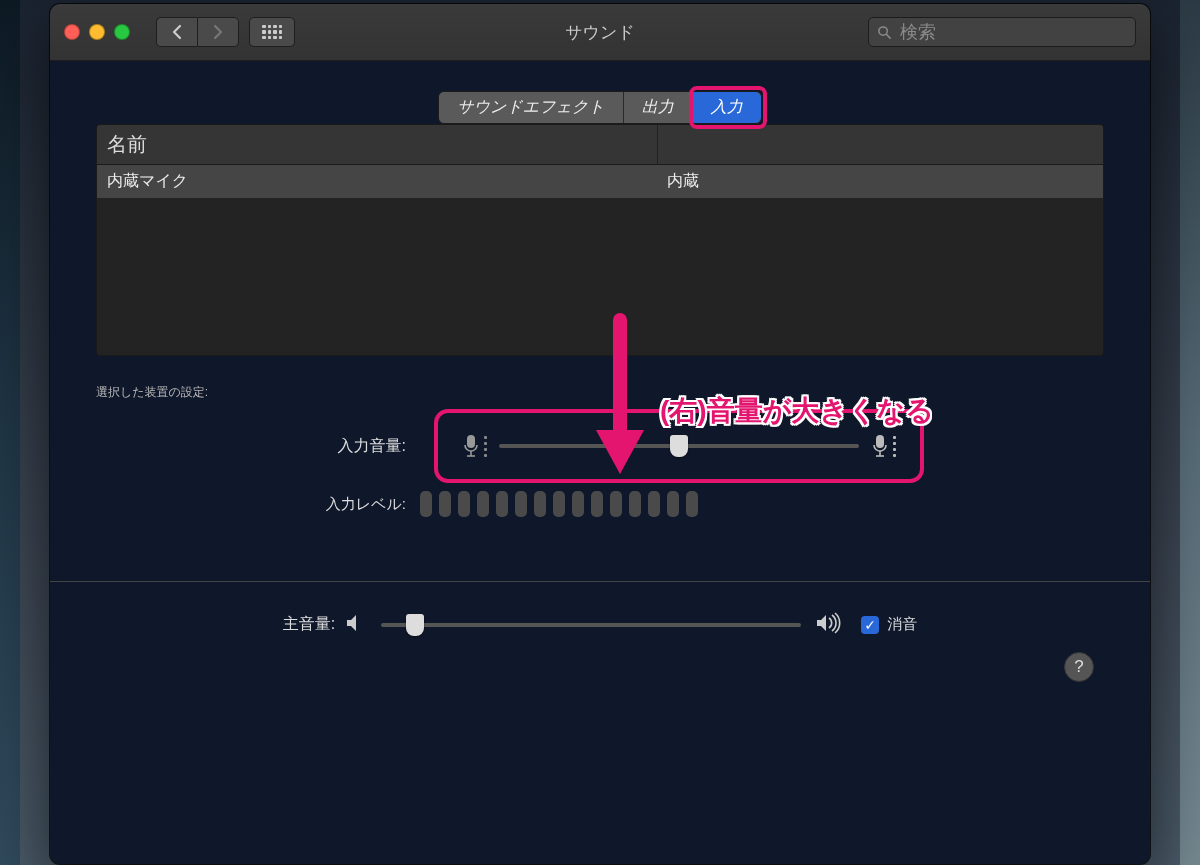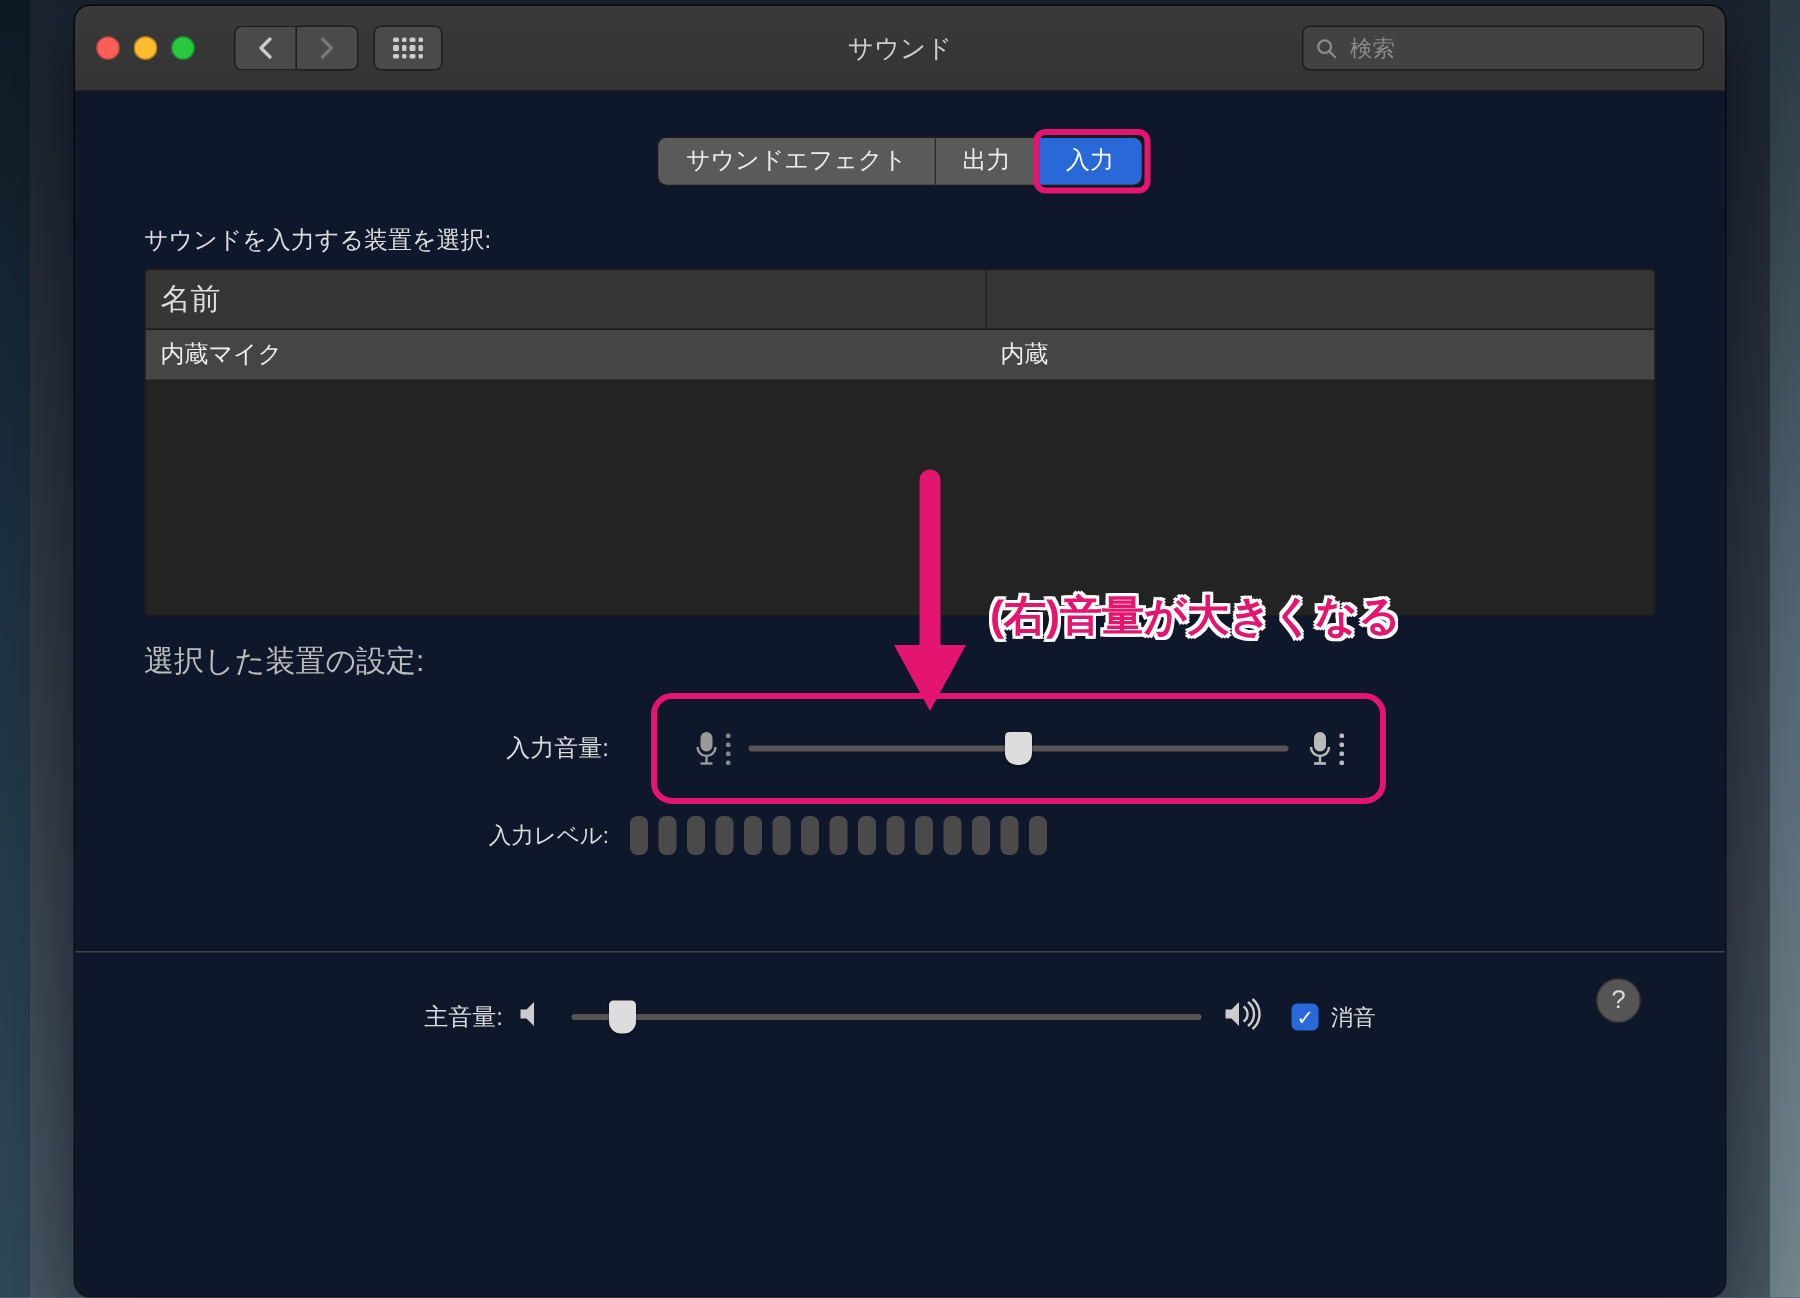"検索" .search input { font-size: 15px -> 18px }
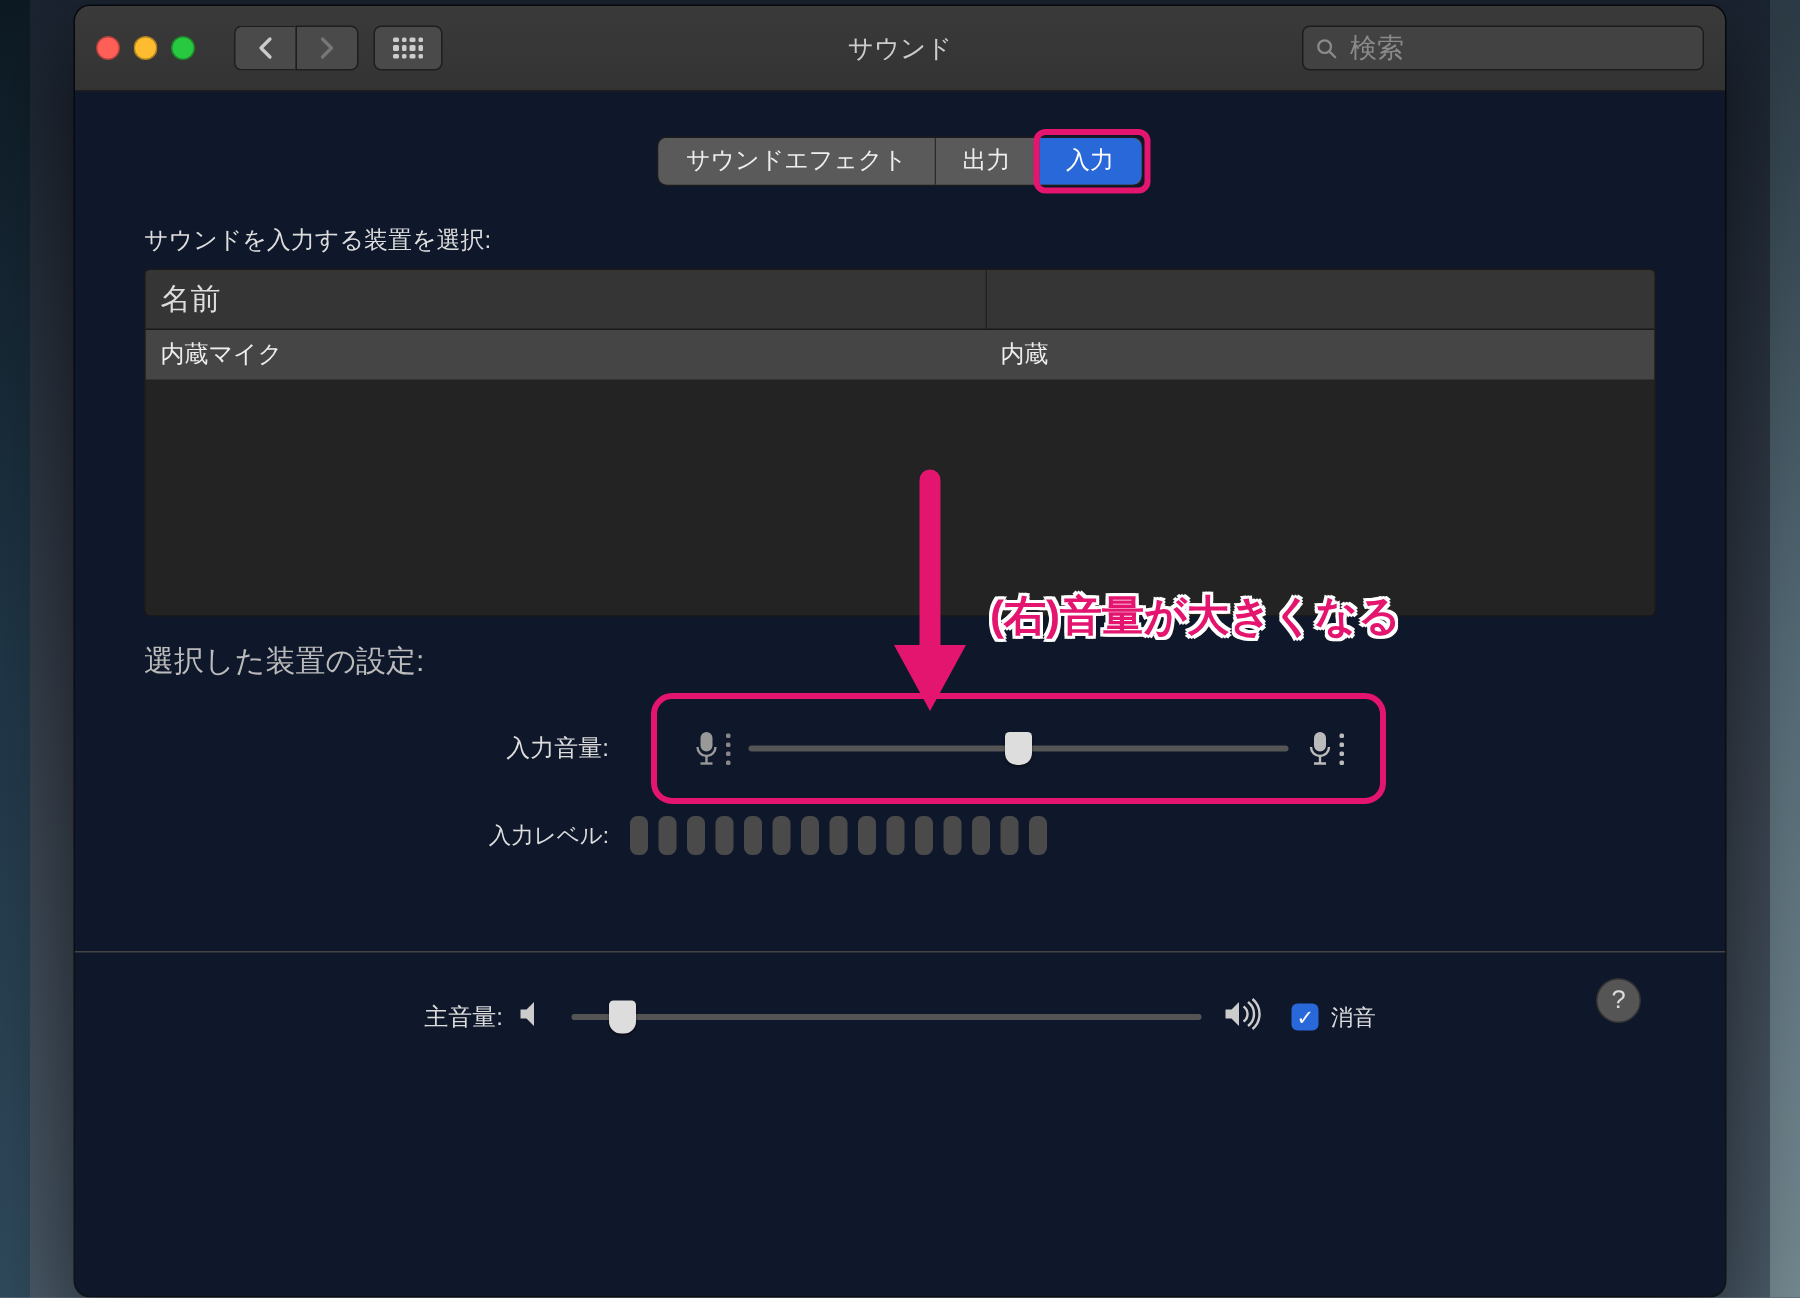"サウンドエフェクト" .segwrap { font-style: none -> italic }
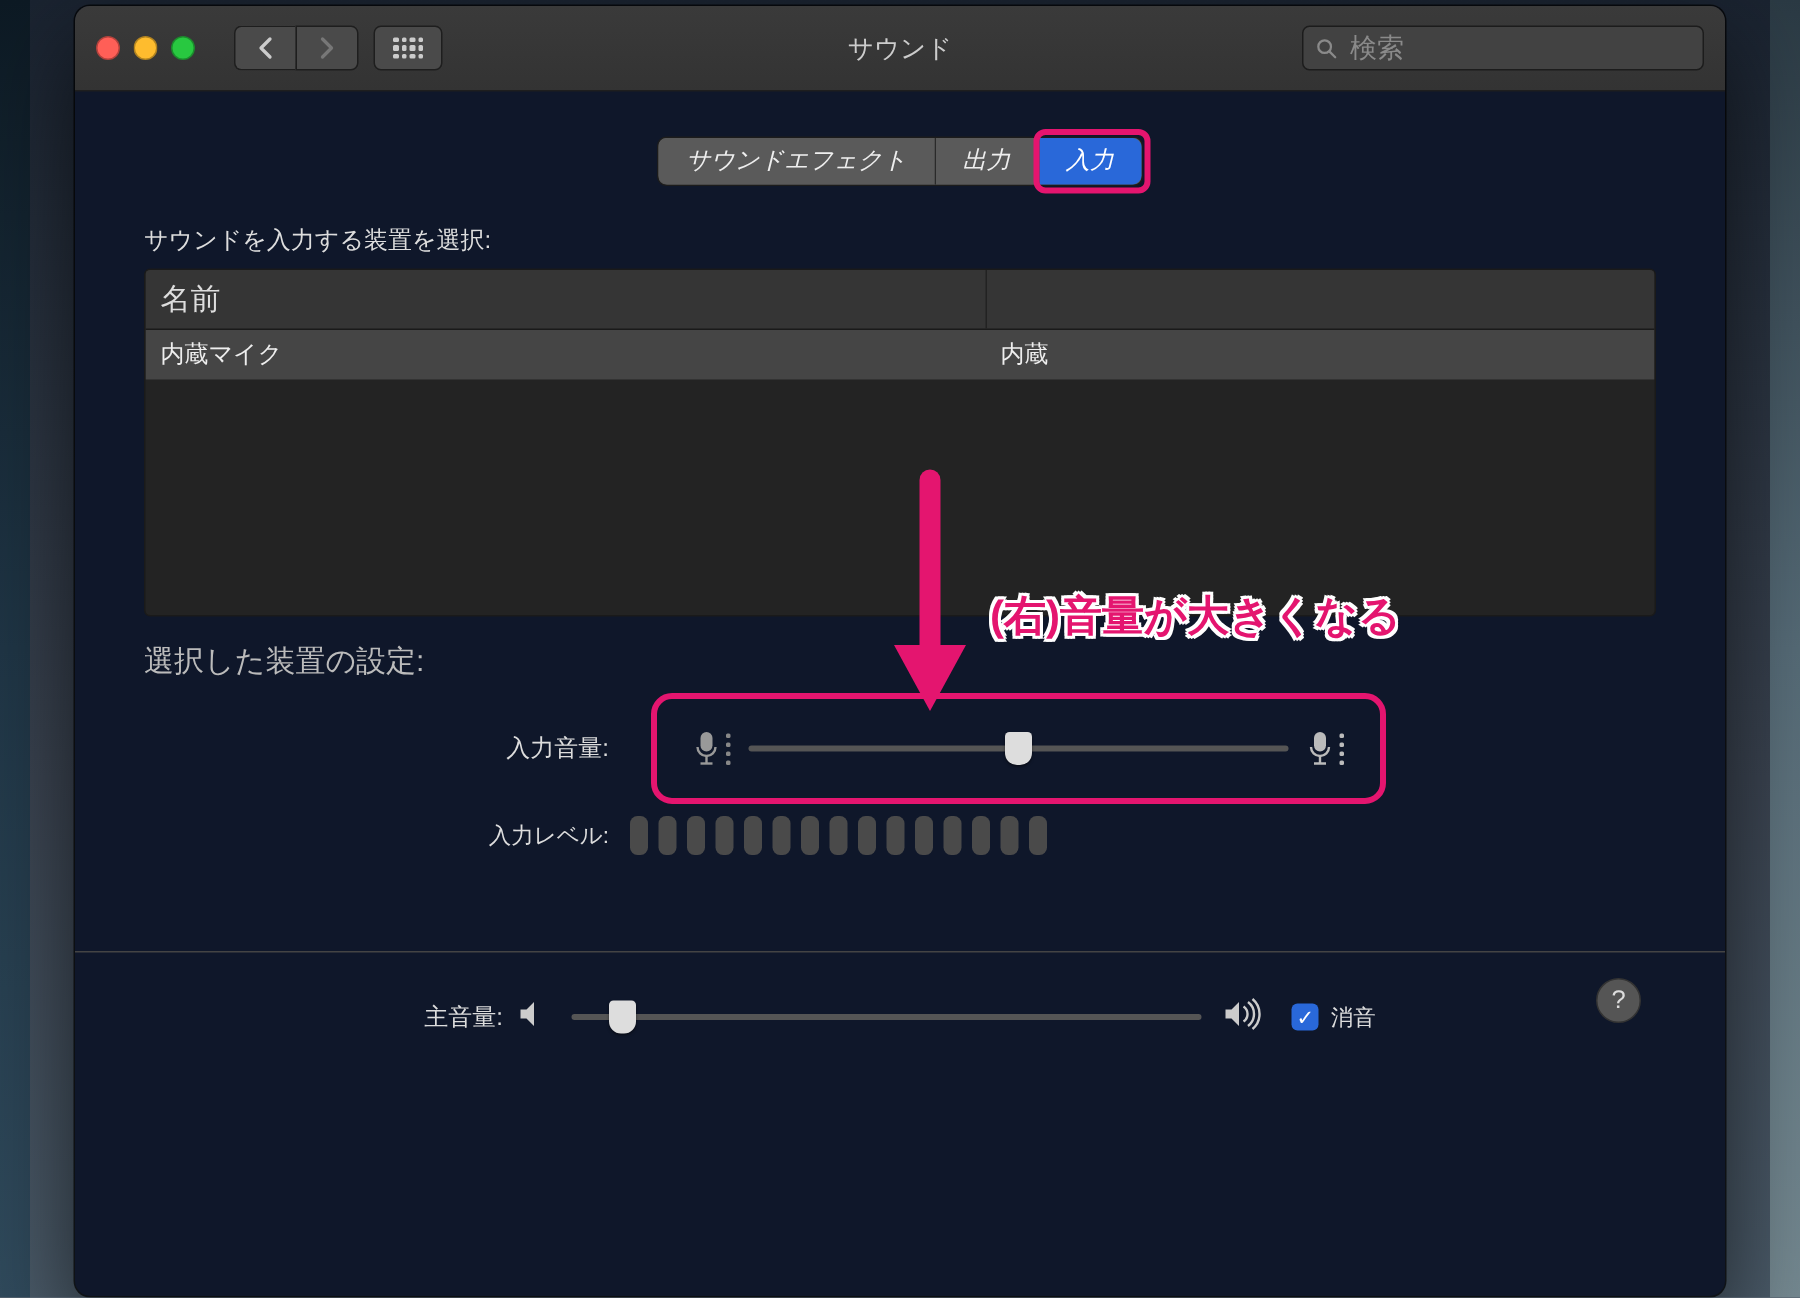"サウンドを入力する装置を選択:" div.label { html: <div>サウンドを入力する装置を選択:</div> -> none }
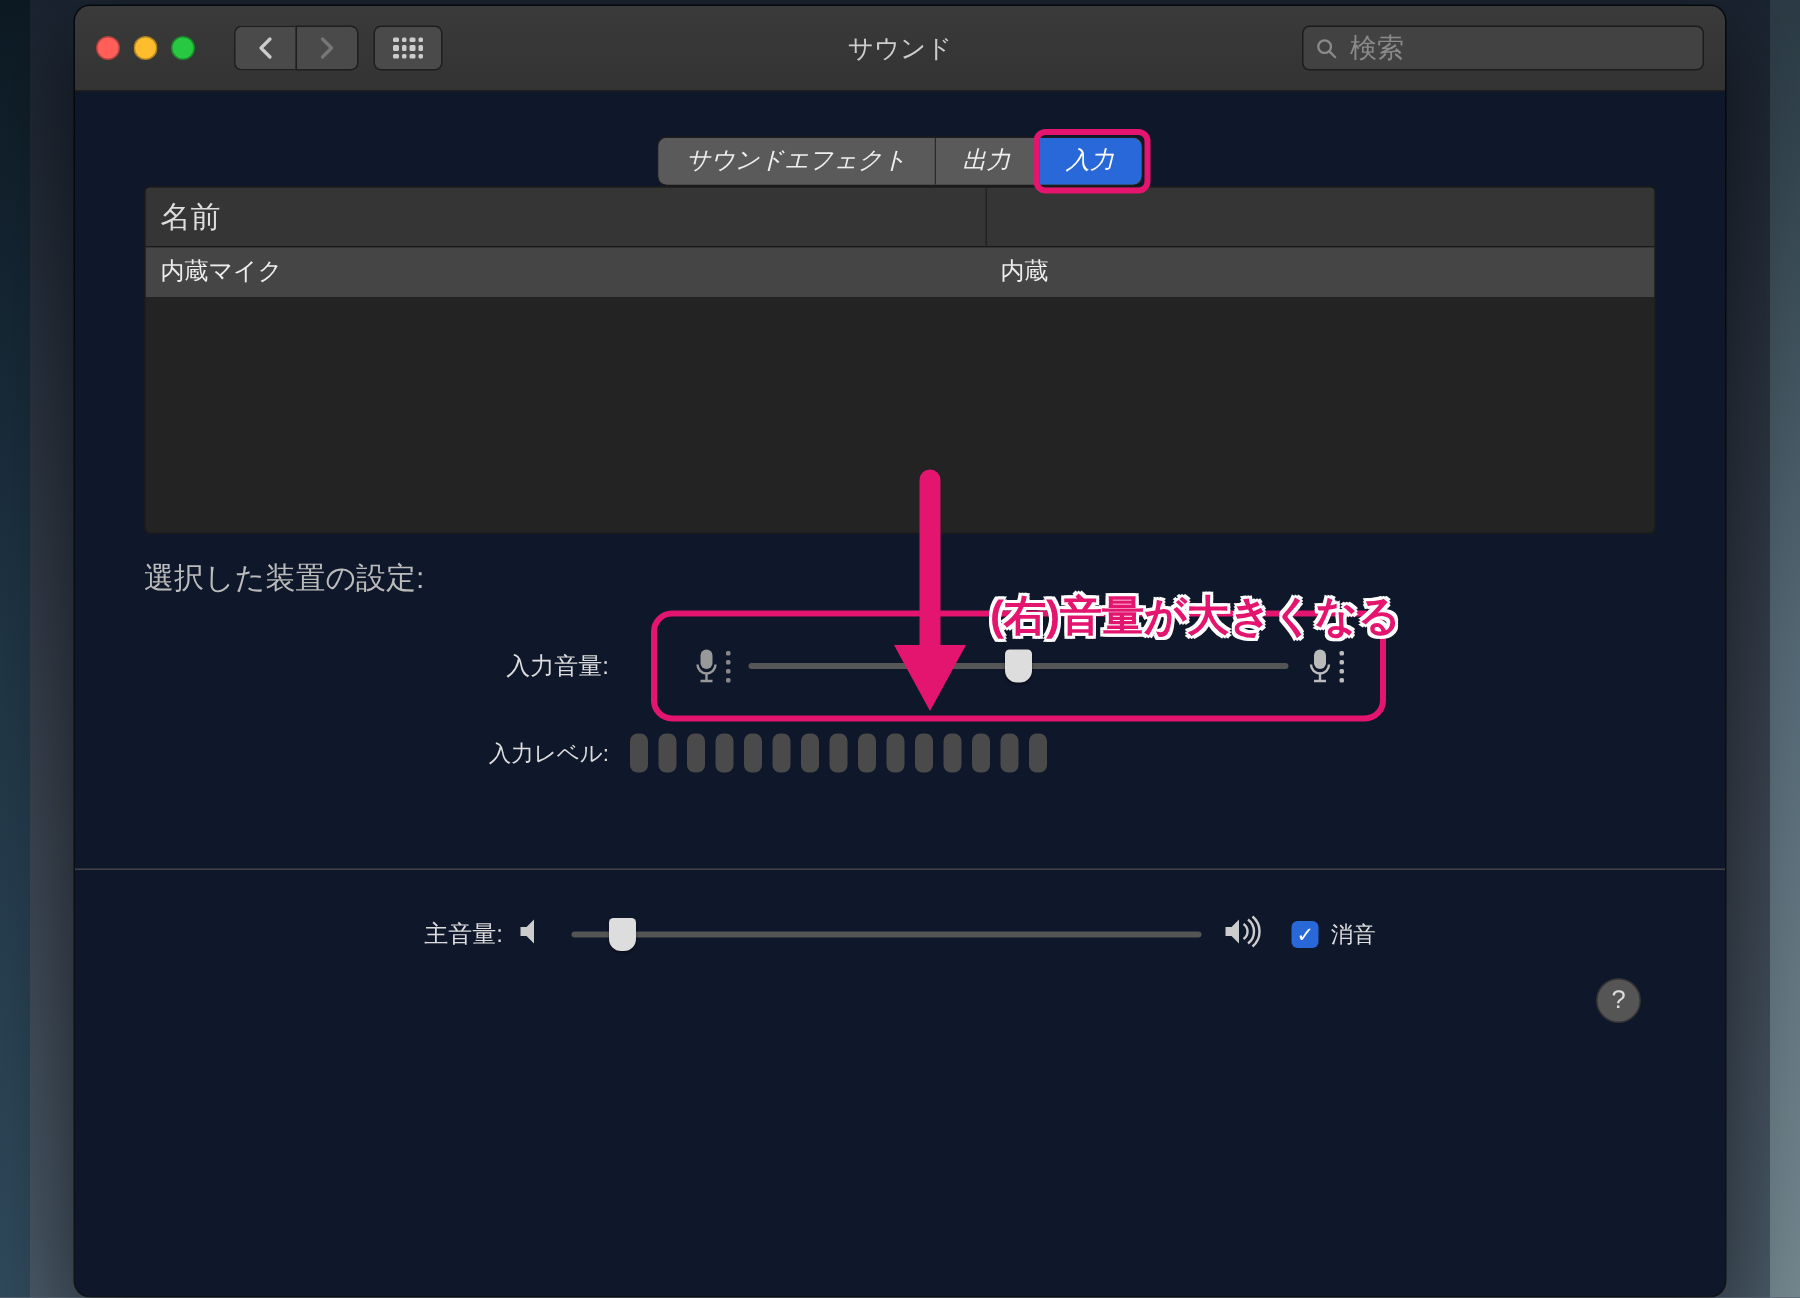"選択した装置の設定:" .section-label { font-size: 20px -> 12px; margin-top: 16px -> 28px }
